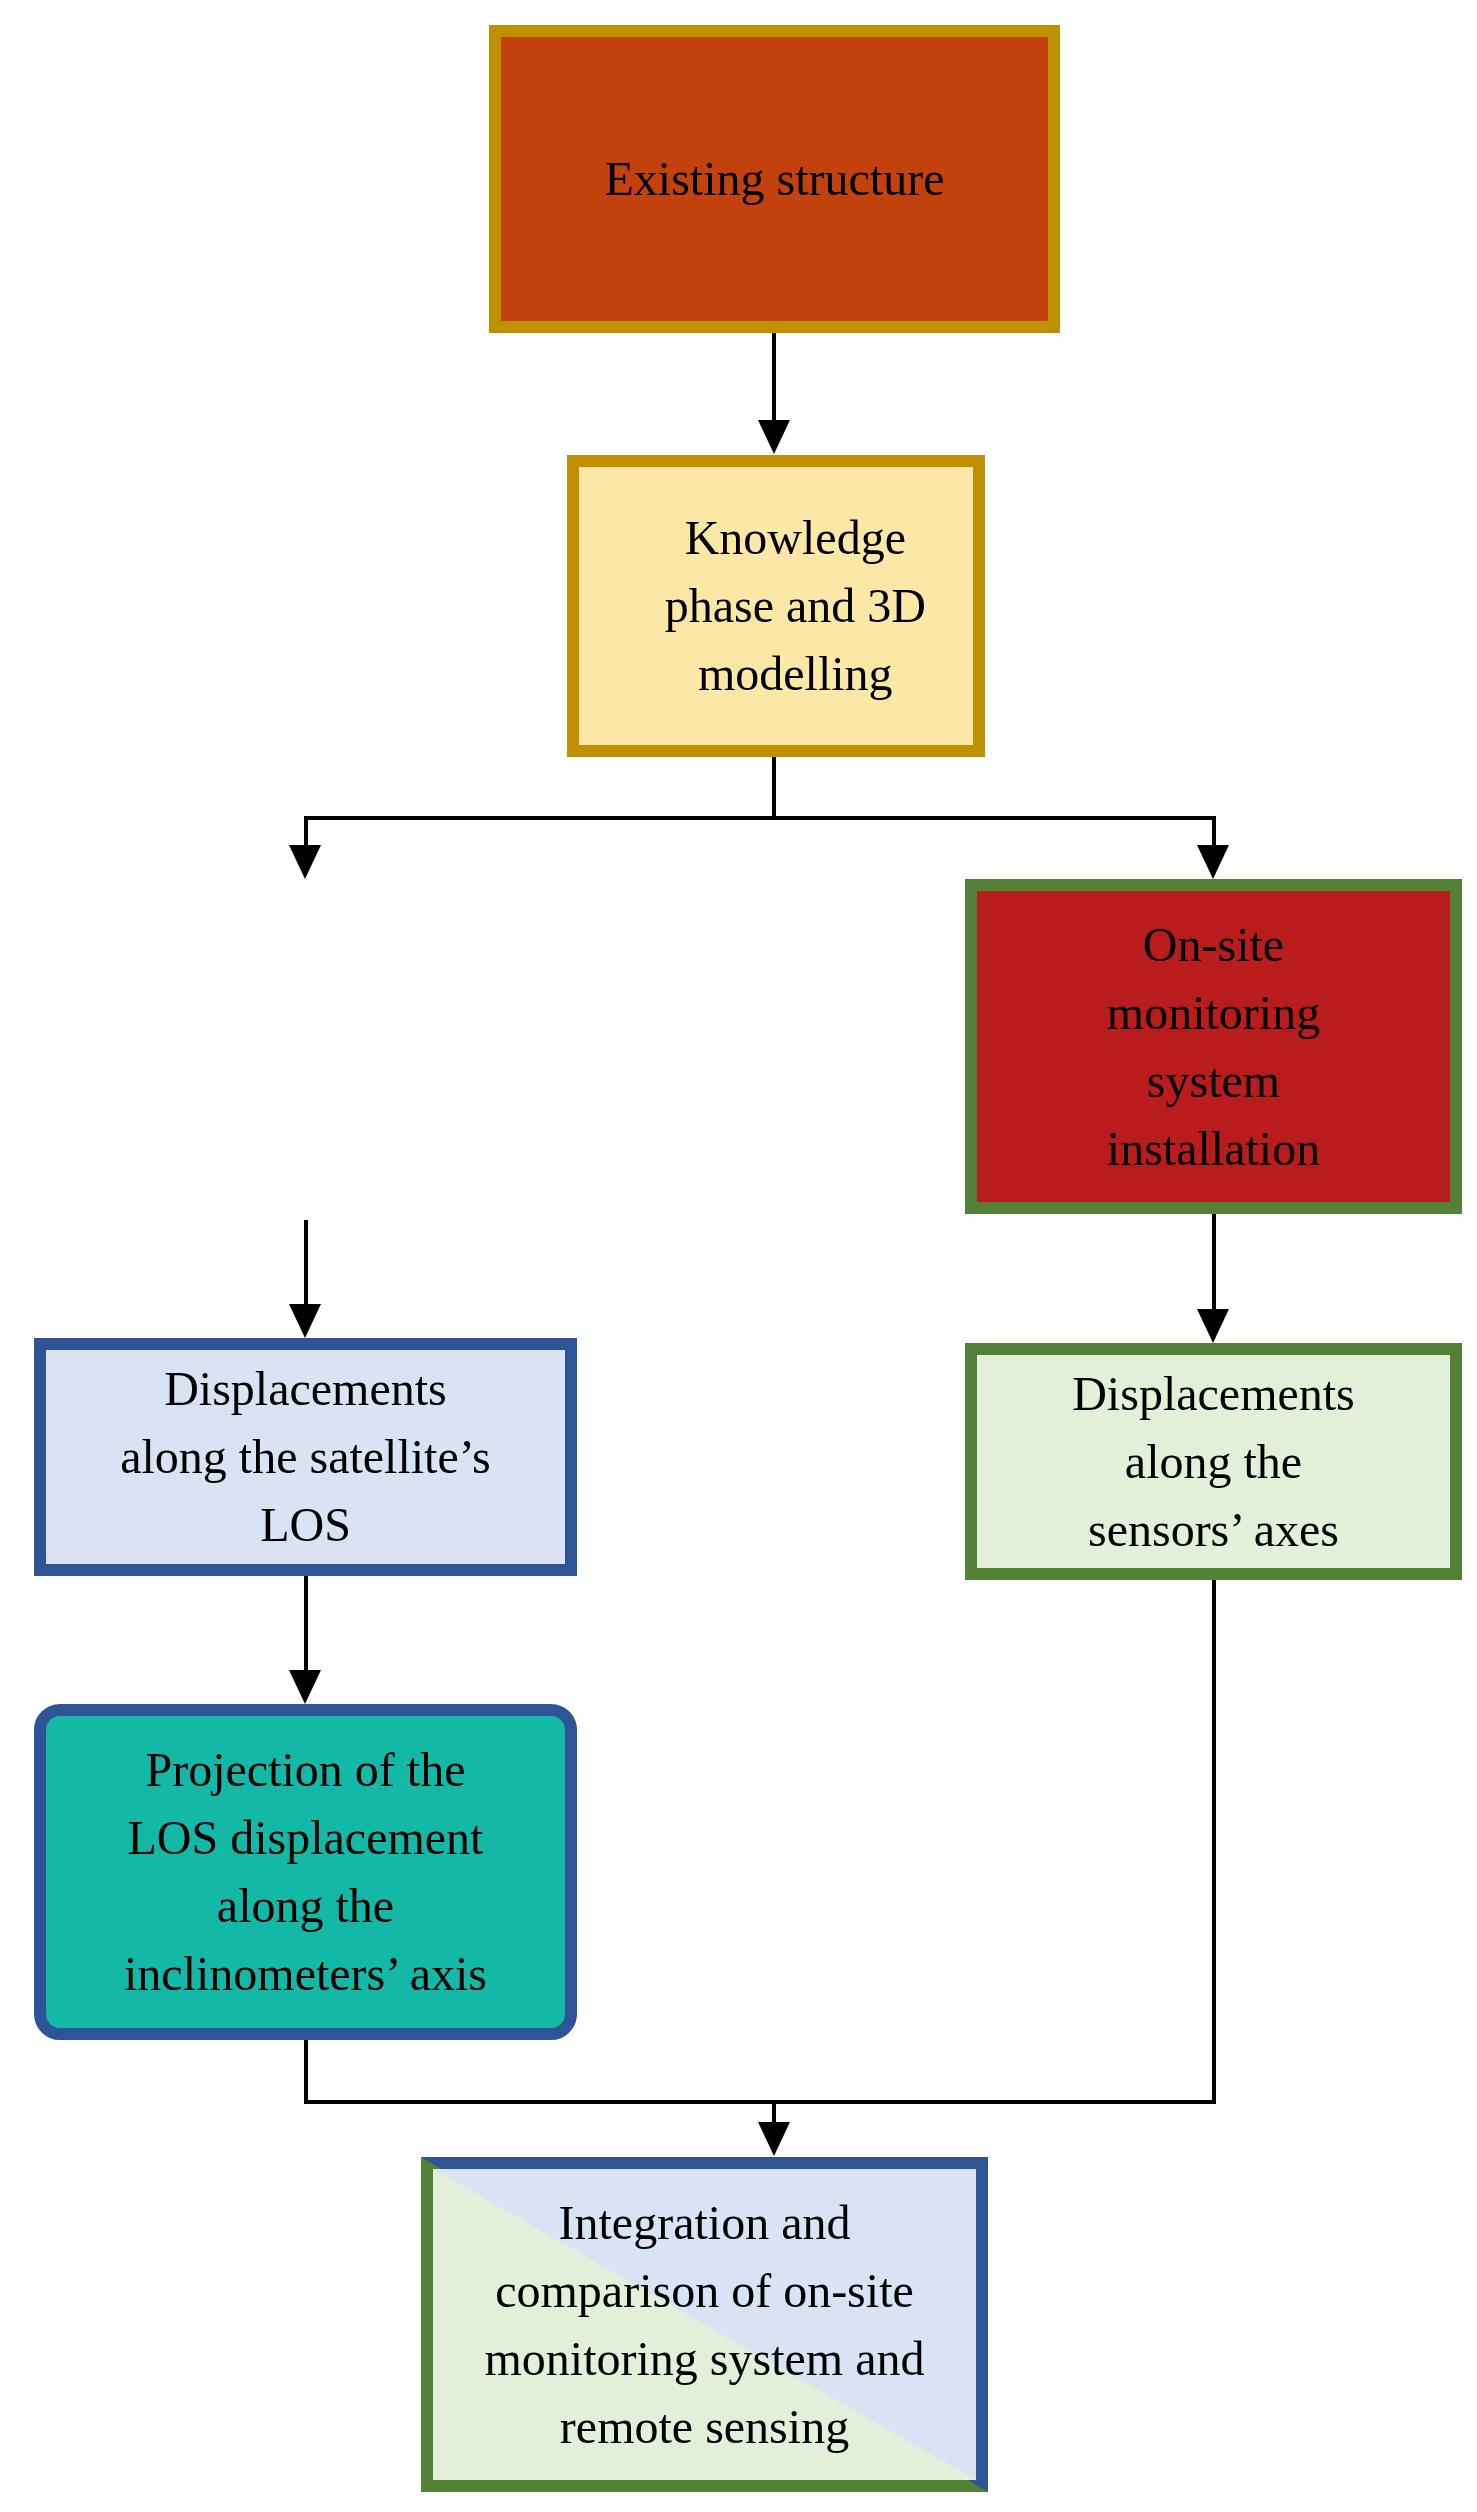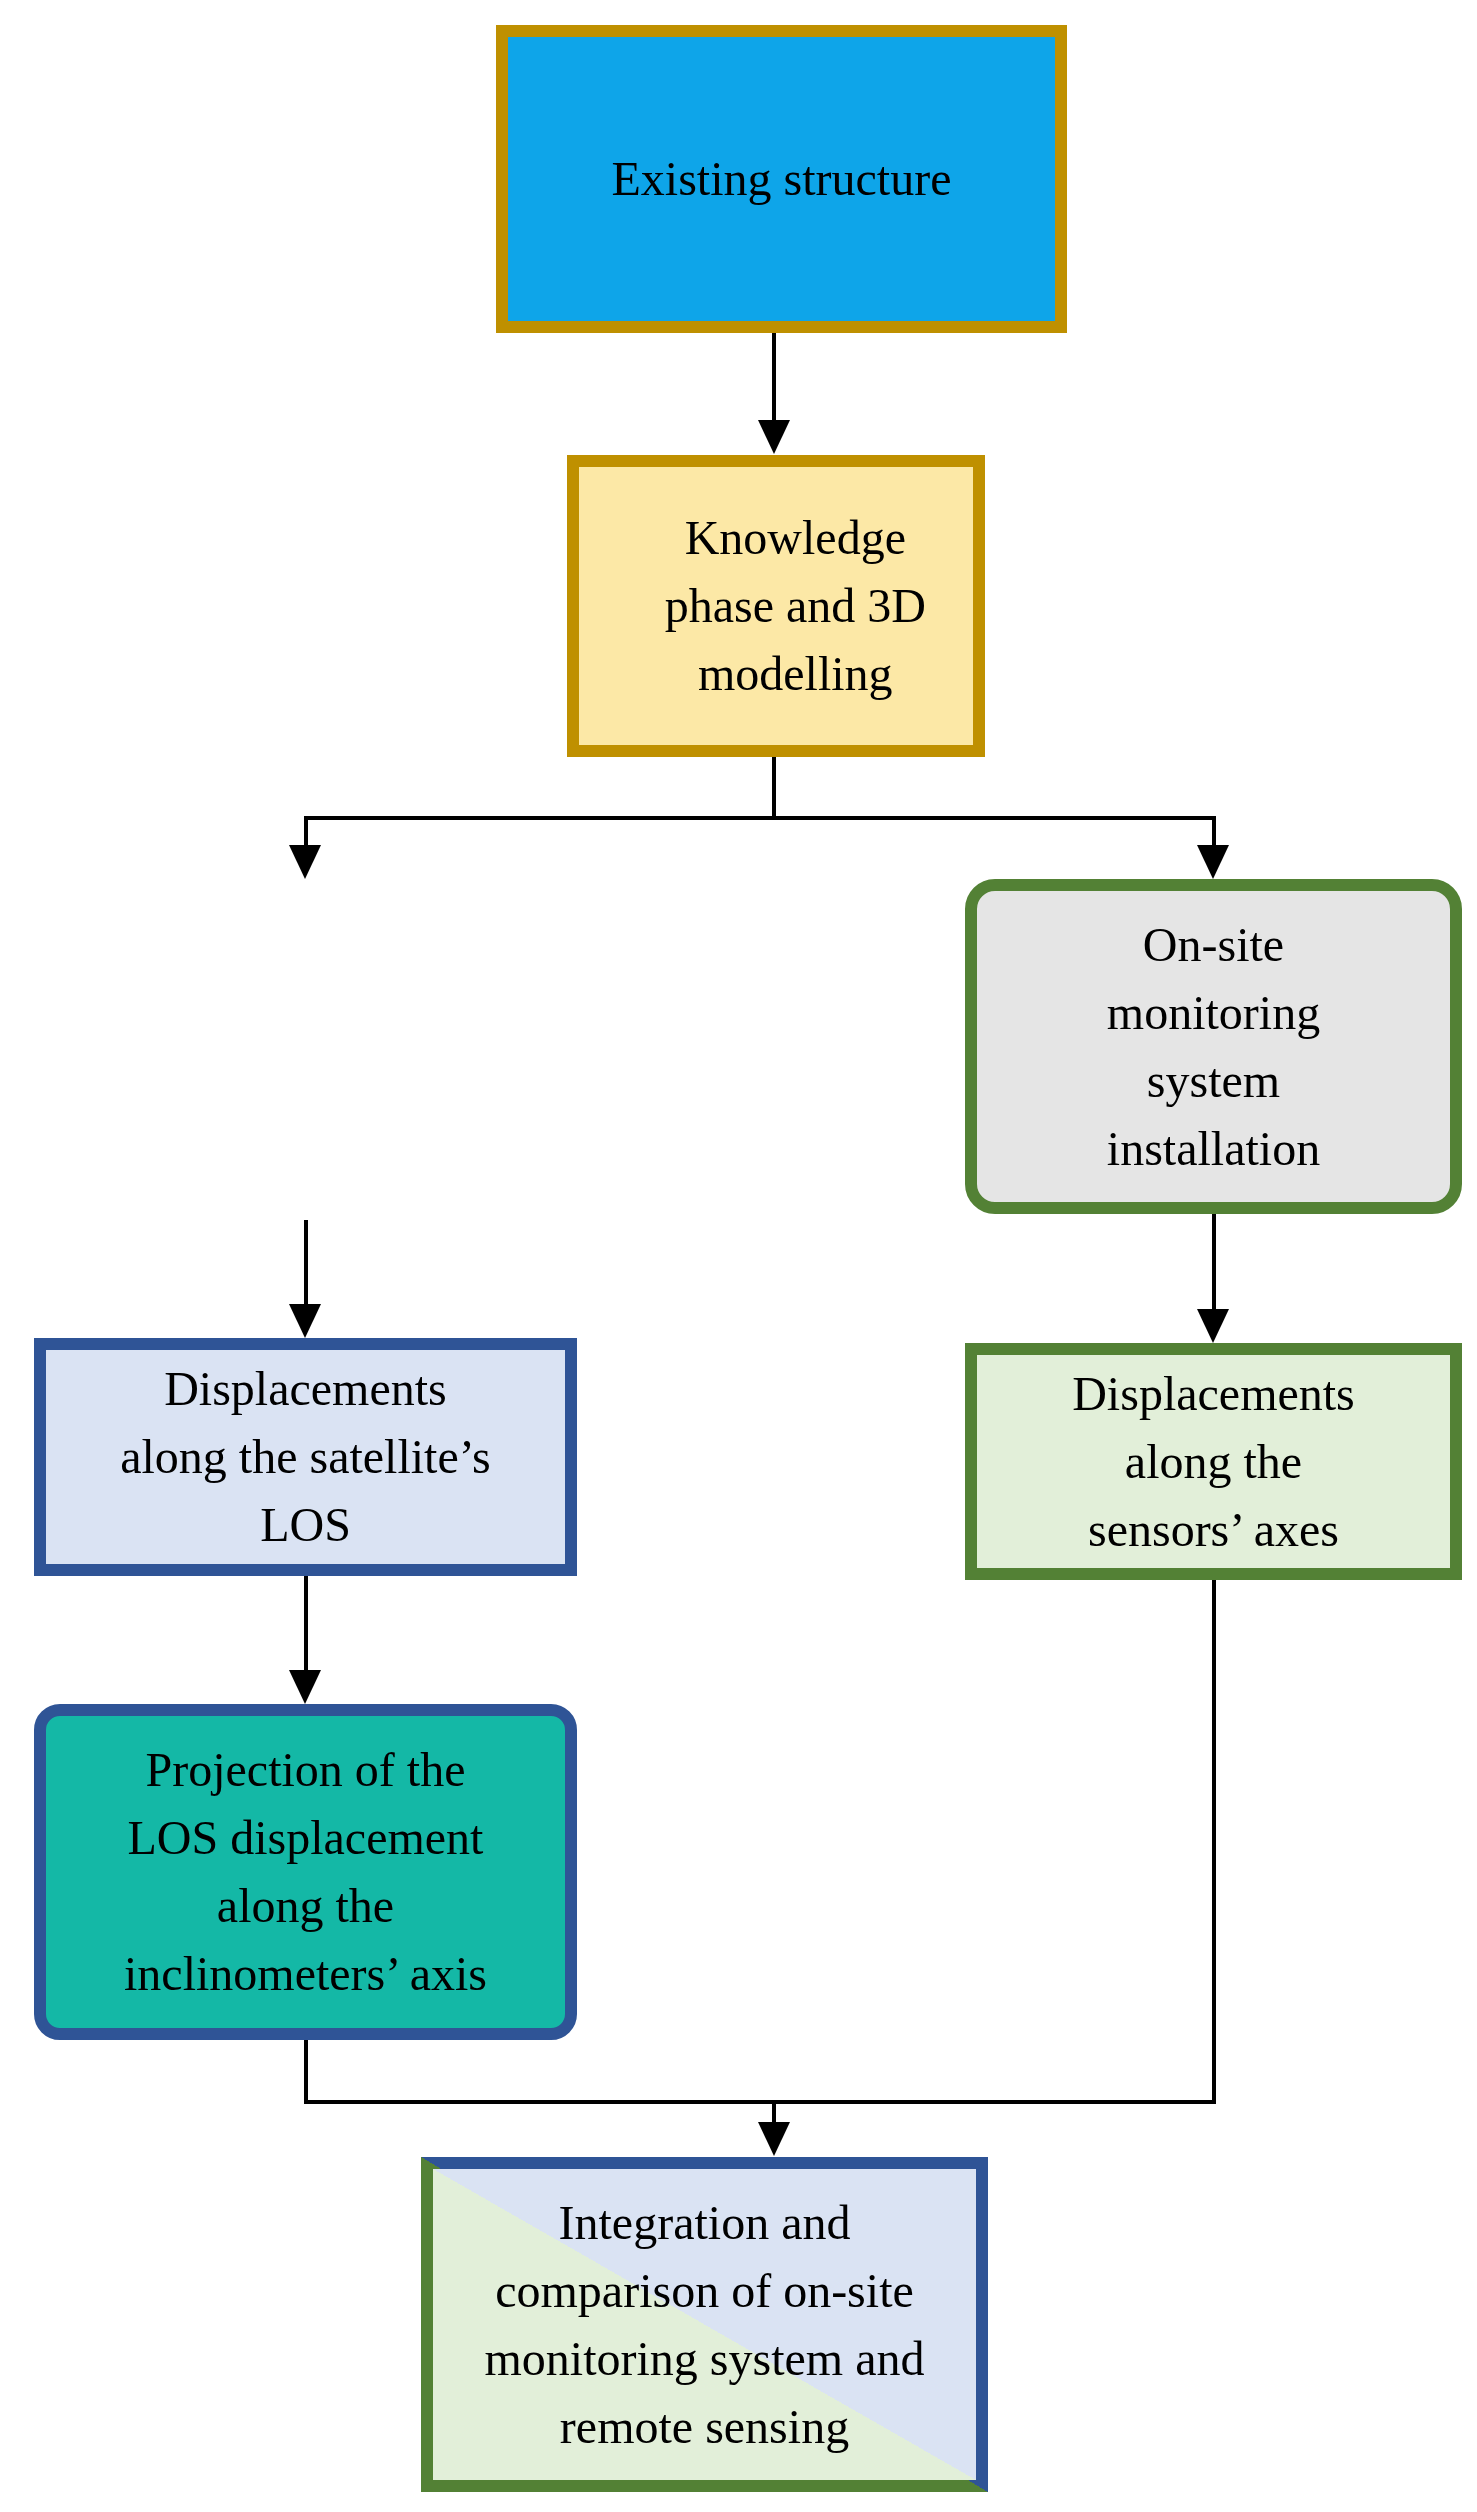"Existing structure" div.node { background-color: #0ea5e9 -> #c2410c; margin-left: 7px -> none }
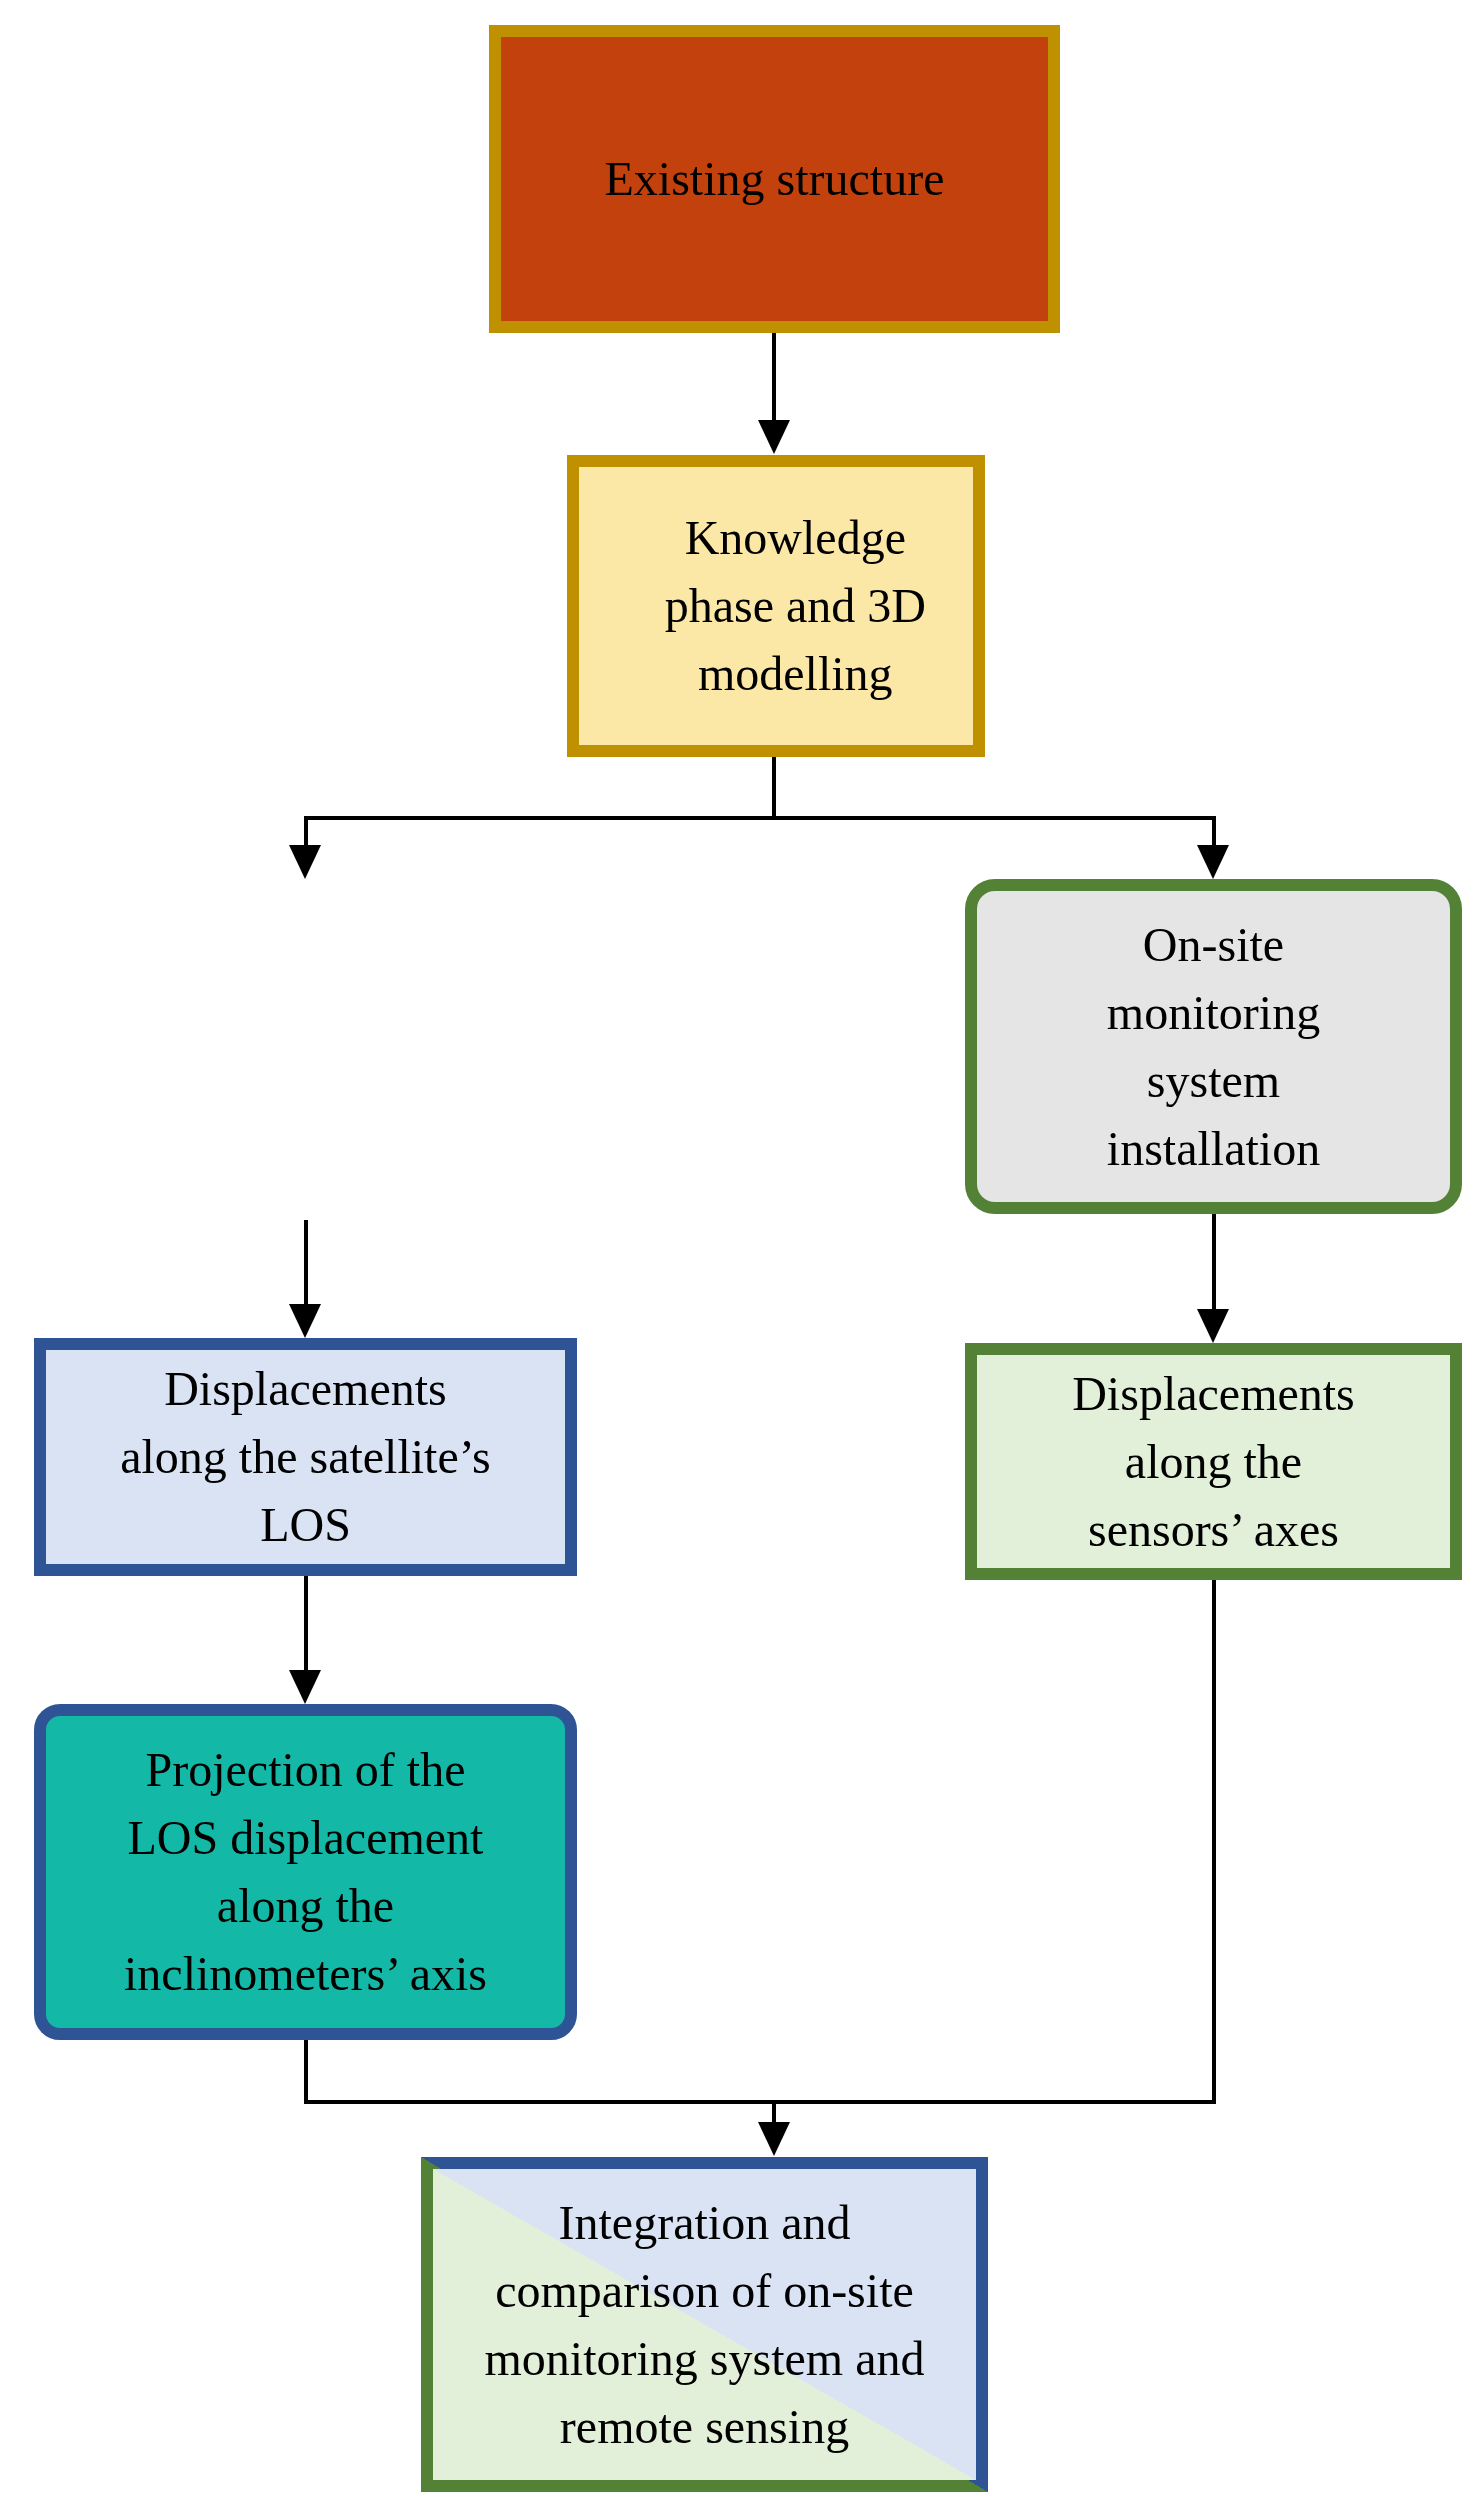"On-site" div.node { background-color: #e5e5e5 -> #b91c1c; border-radius: 30px -> none }
